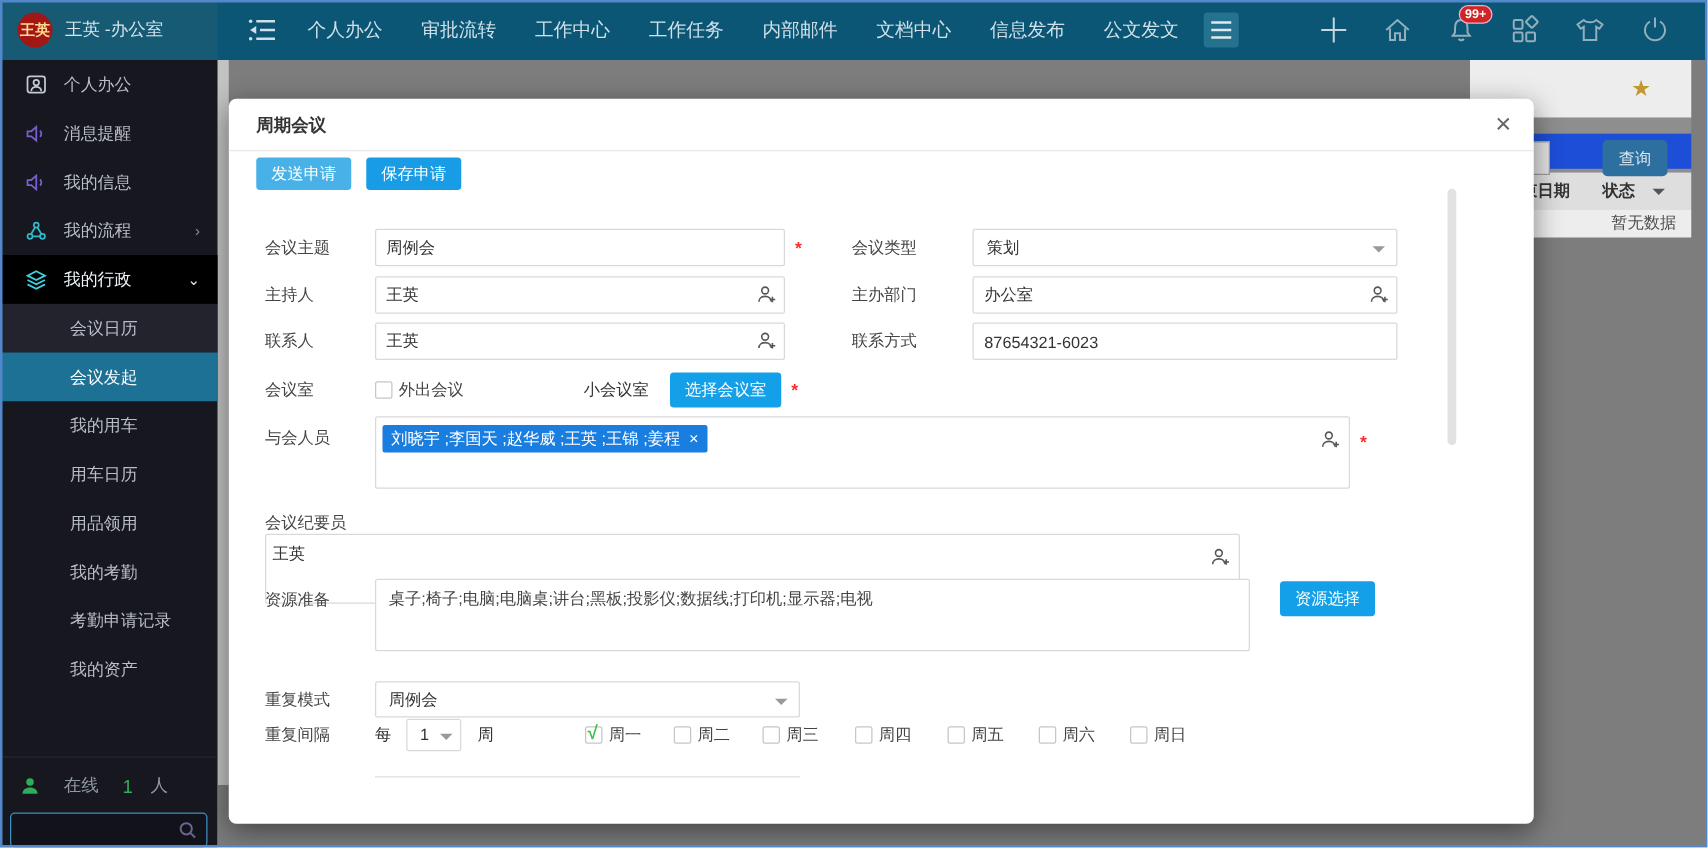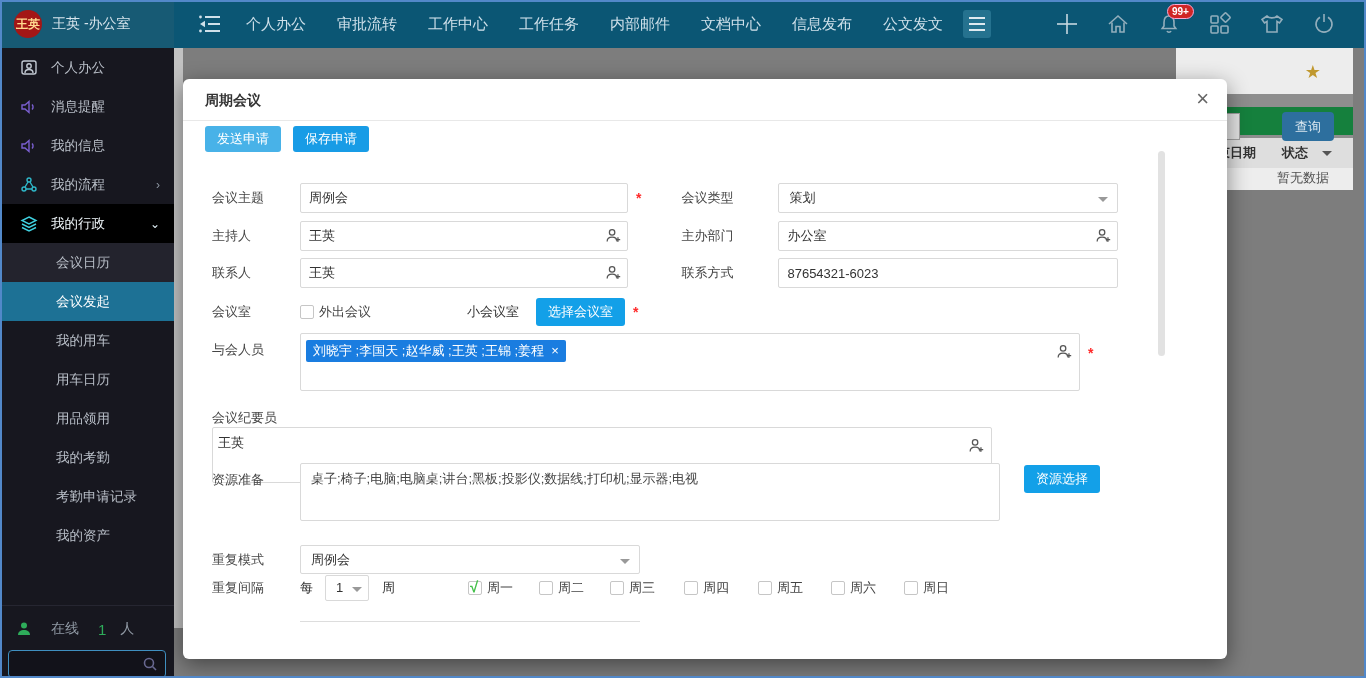"查询" .up-search { background: #15803d -> #1d4ed8 }
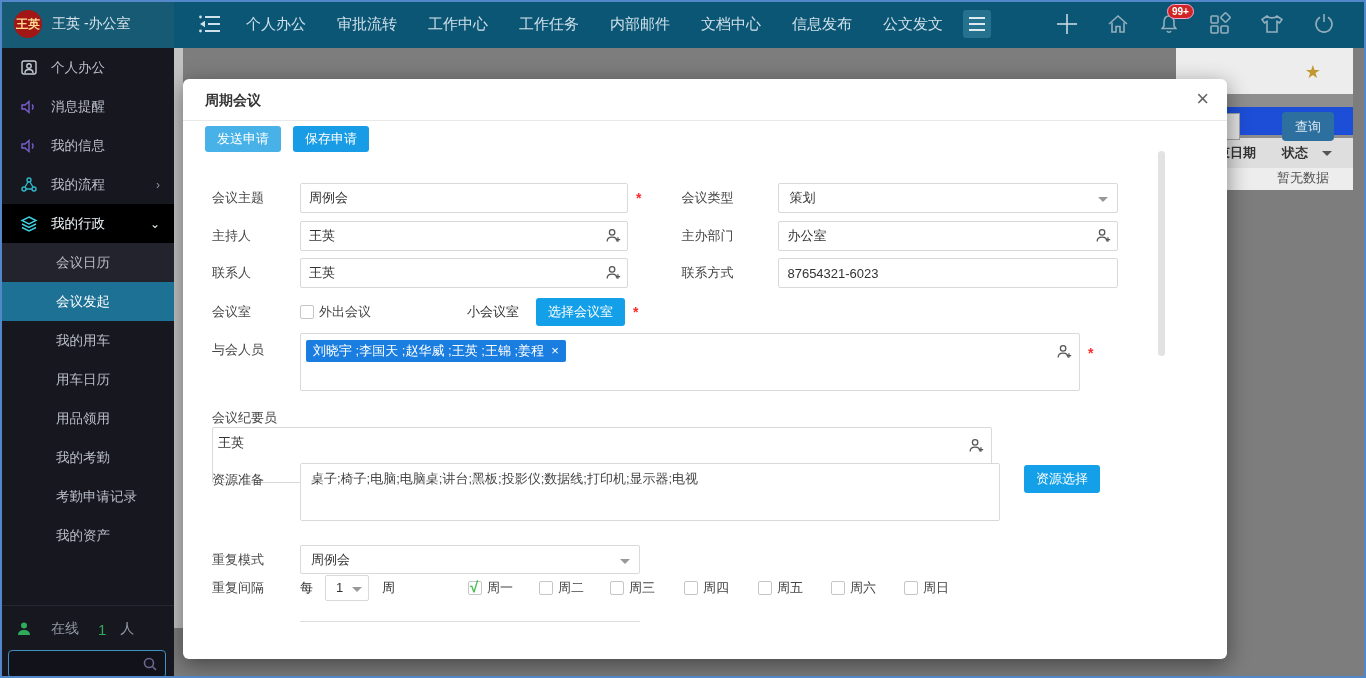"暂无数据" .up-empty { padding-right: 24px -> 12px }
